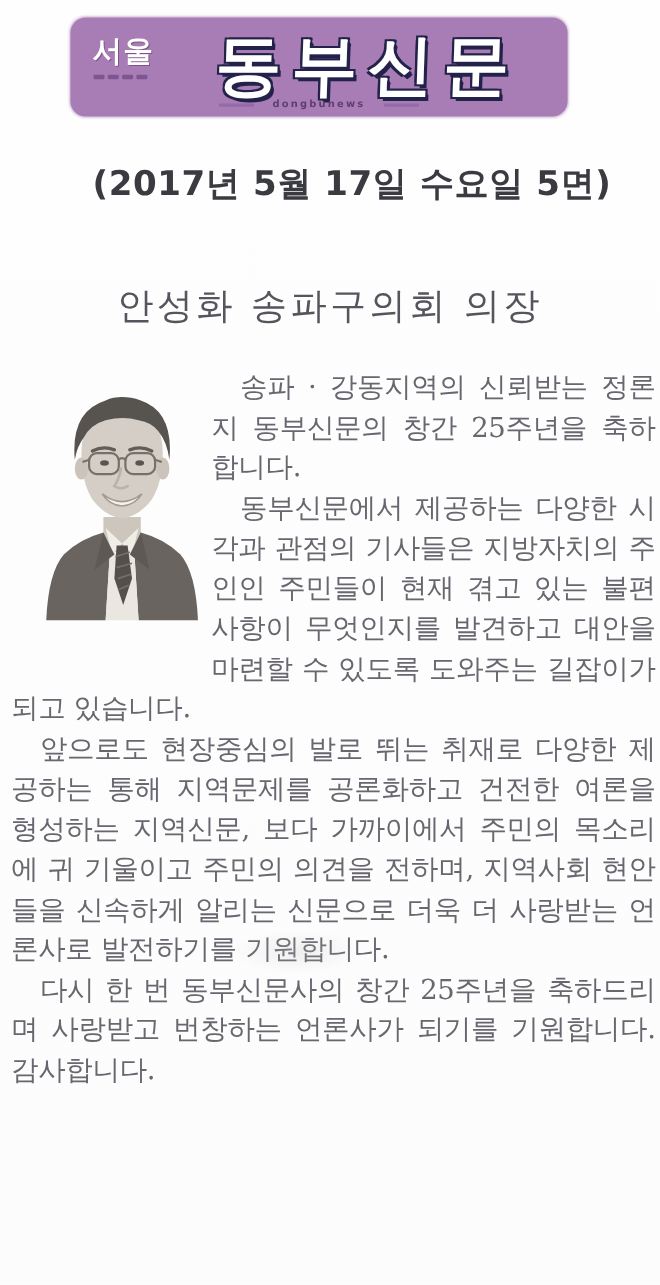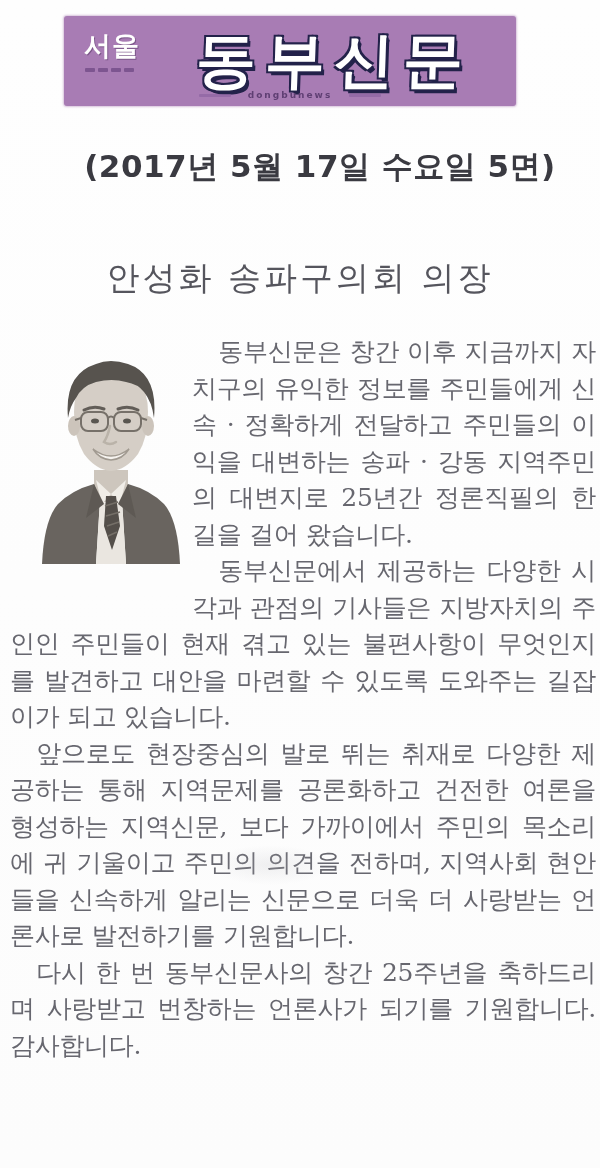"서울" .masthead { border-radius: 3px -> 14px }
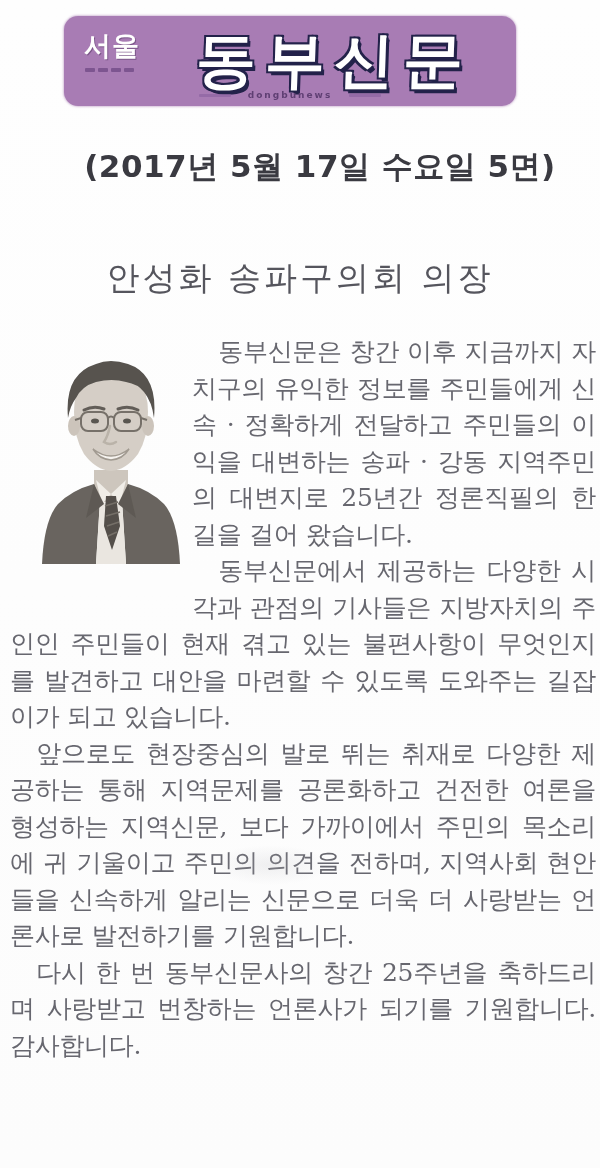"송파 · 강동지역의 신뢰받는 정론지" p { html: none -> <p>송파 · 강동지역의 신뢰받는 정론지 동부신문의 창간 25주년을 축하합니다.</p> }
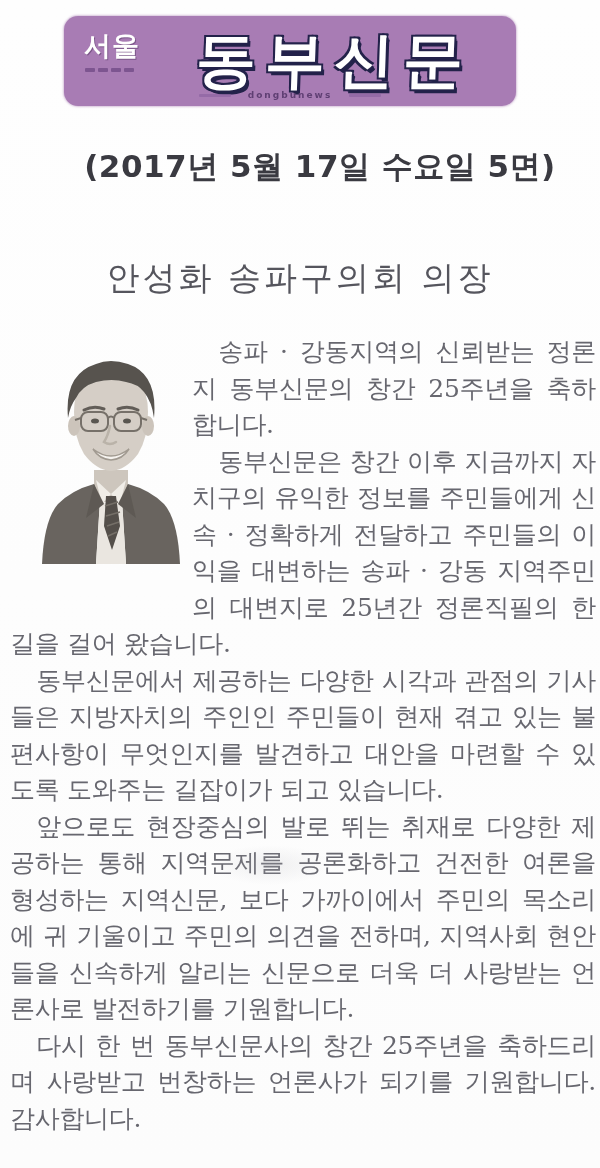"동부신문은 창간 이후 지금까지 자치구의" p { html: <p>동부신문은 창간 이후 지금까지 자치구의 유익한 정보를 주민들에게 신속 · 정확하게 전달하고 주민들의 이익을 대변하는 송파 · 강동 지역주민의 대변지로 25년간 정론직필의 한 길을 걸어 왔습니다.</p> -> none }
